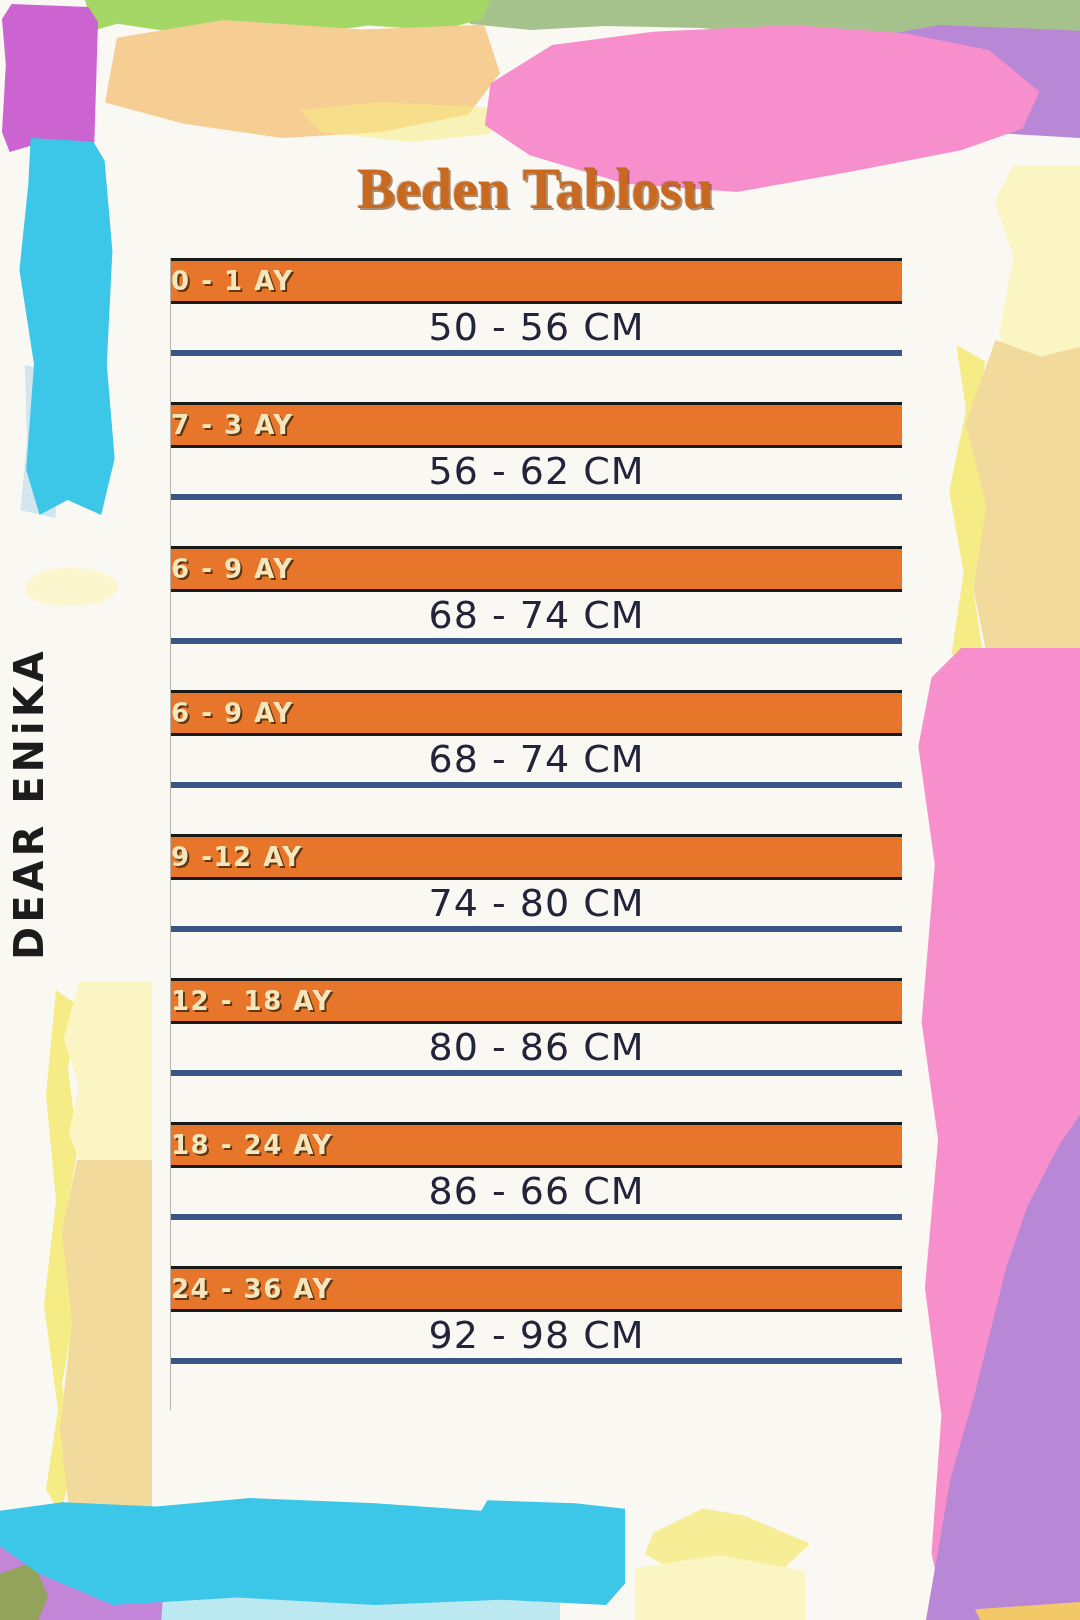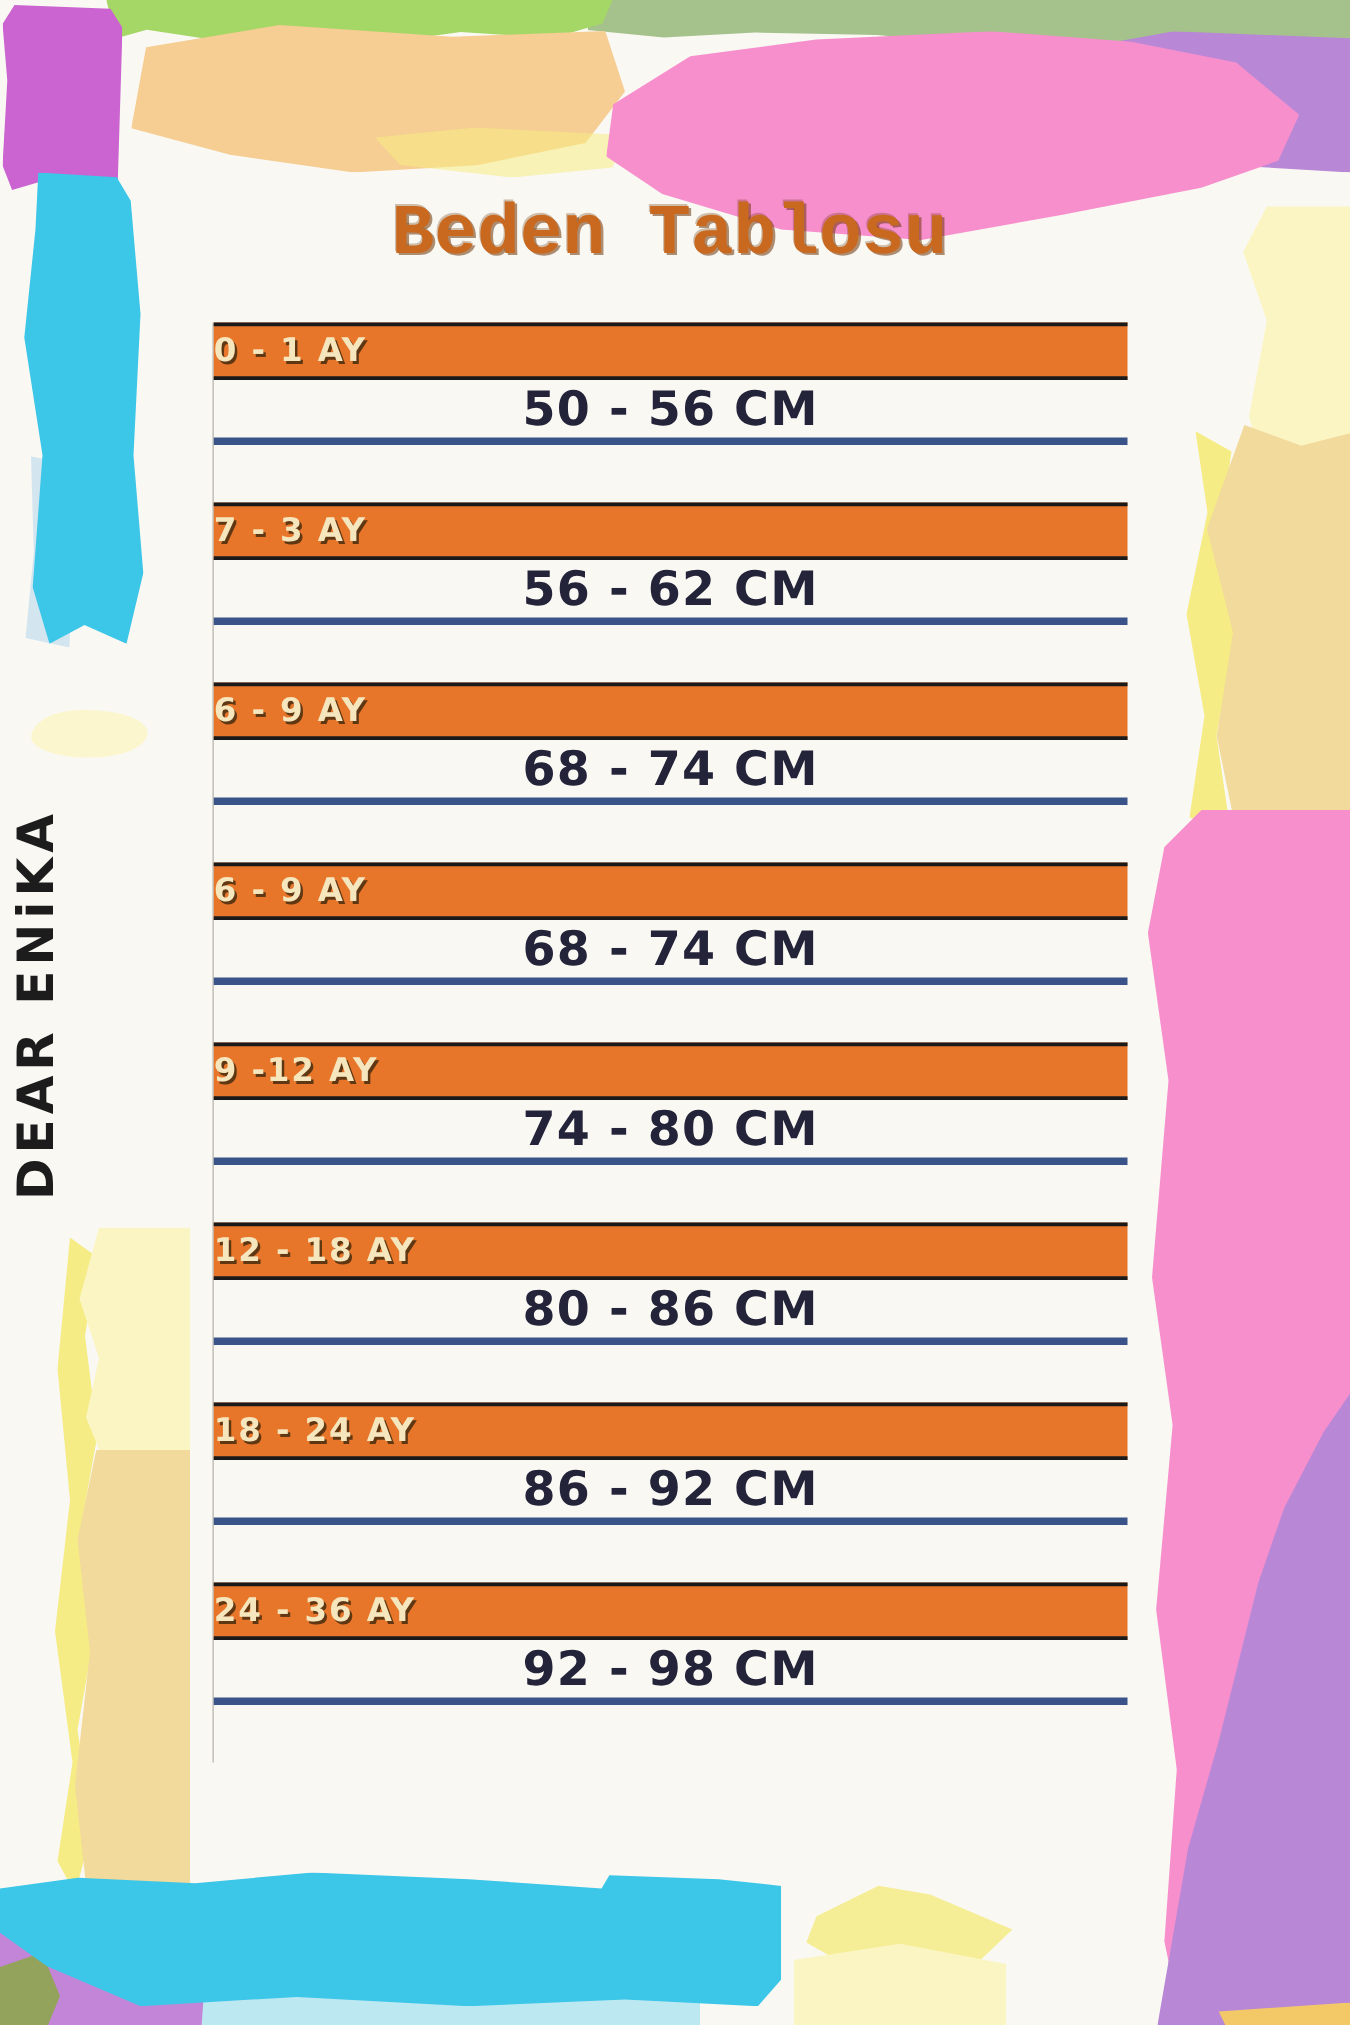"Beden Tablosu" .title { font-family: Liberation Mono, monospace -> Liberation Serif, serif }
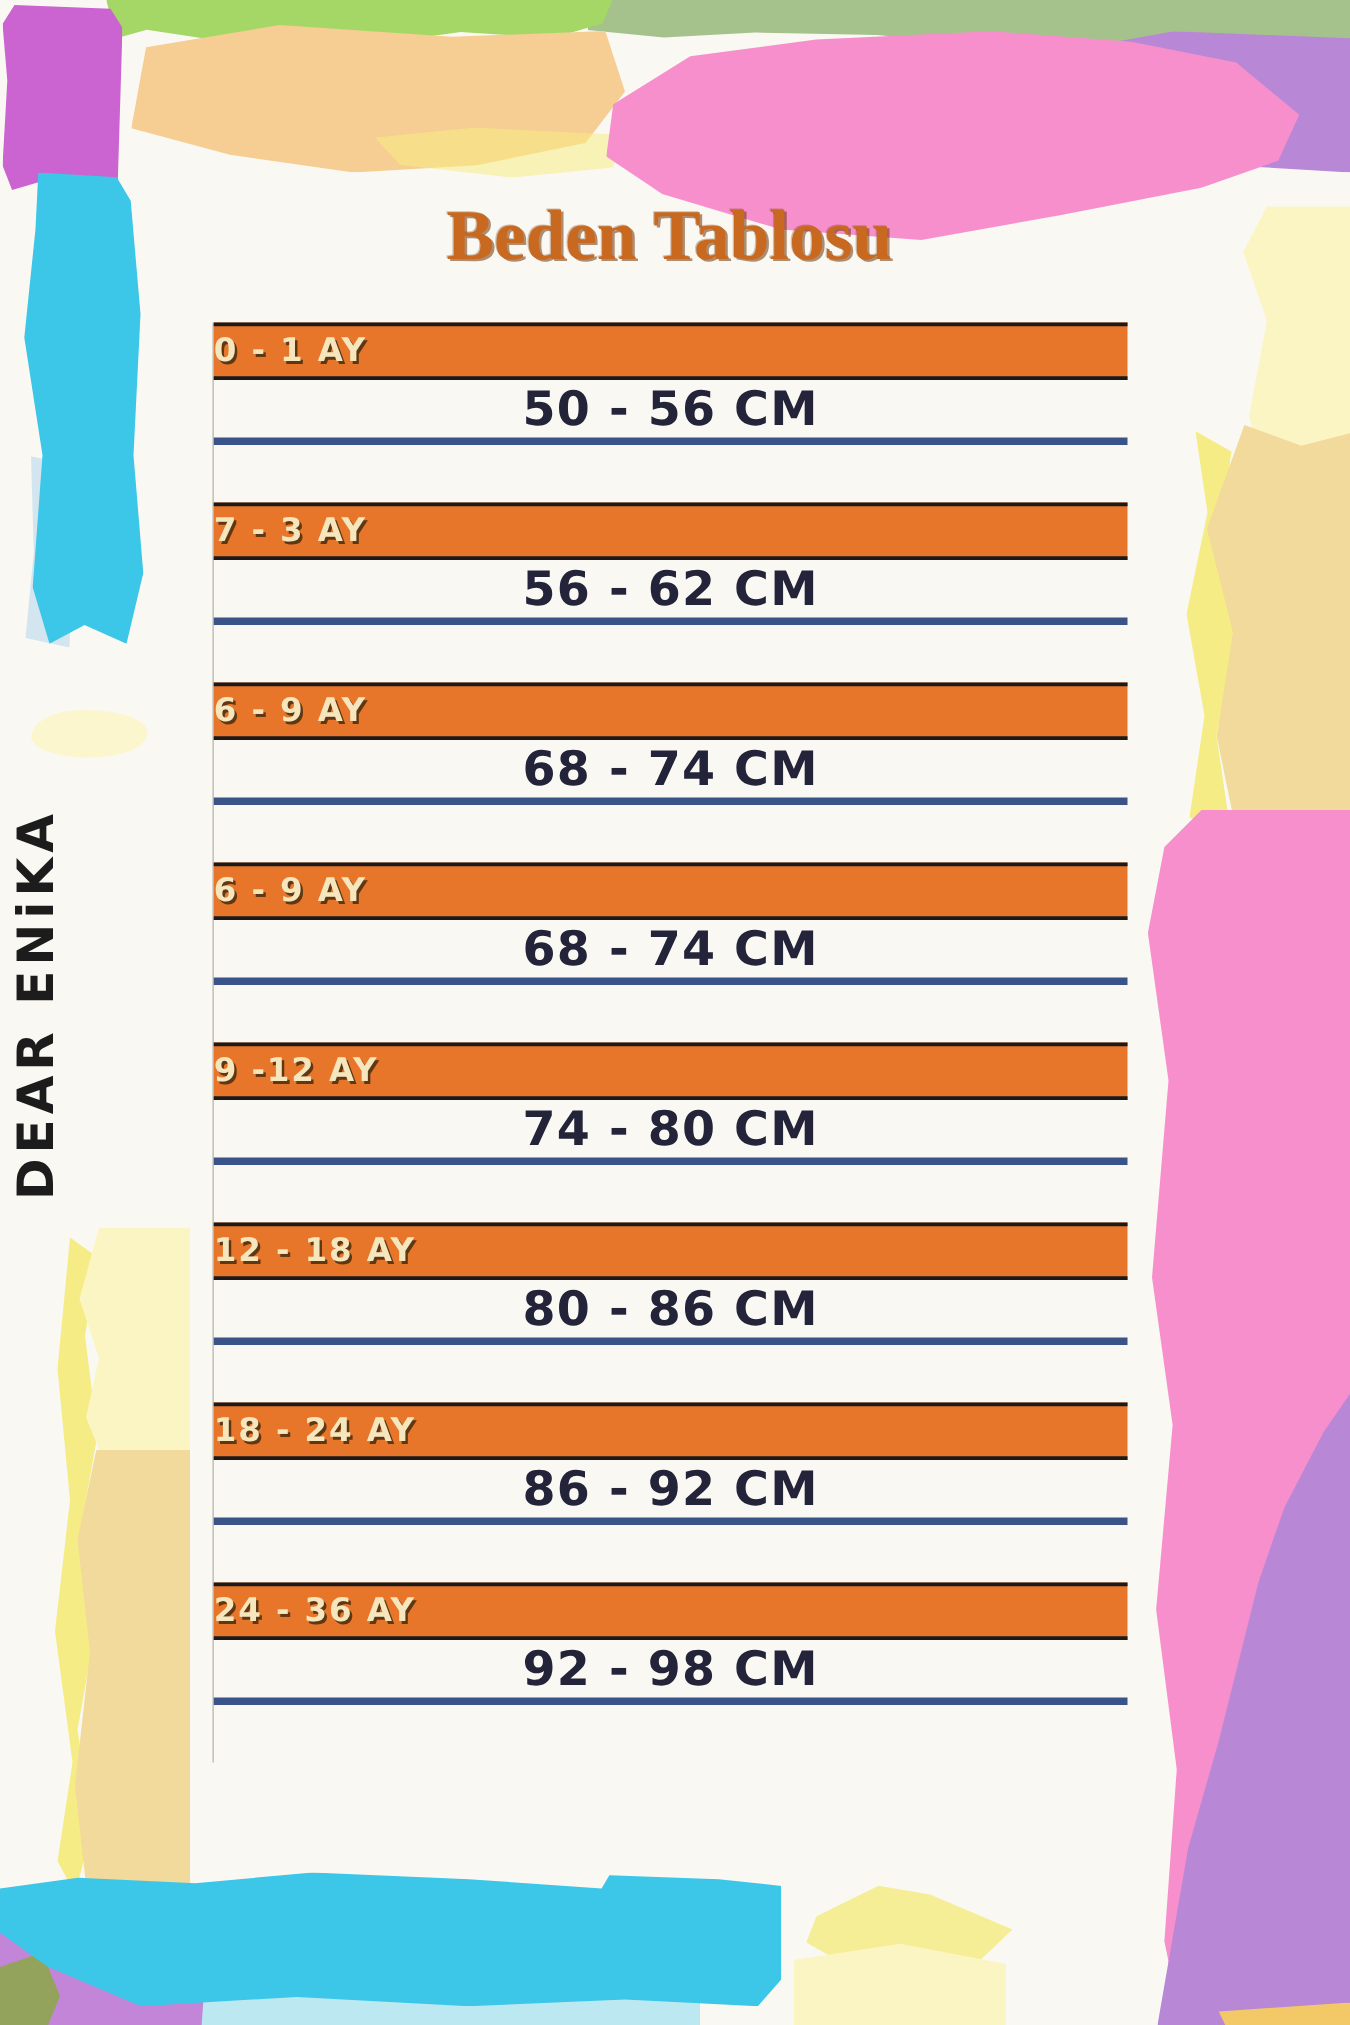"50 - 56 CM" .size-row span { font-weight: 700 -> 400 }
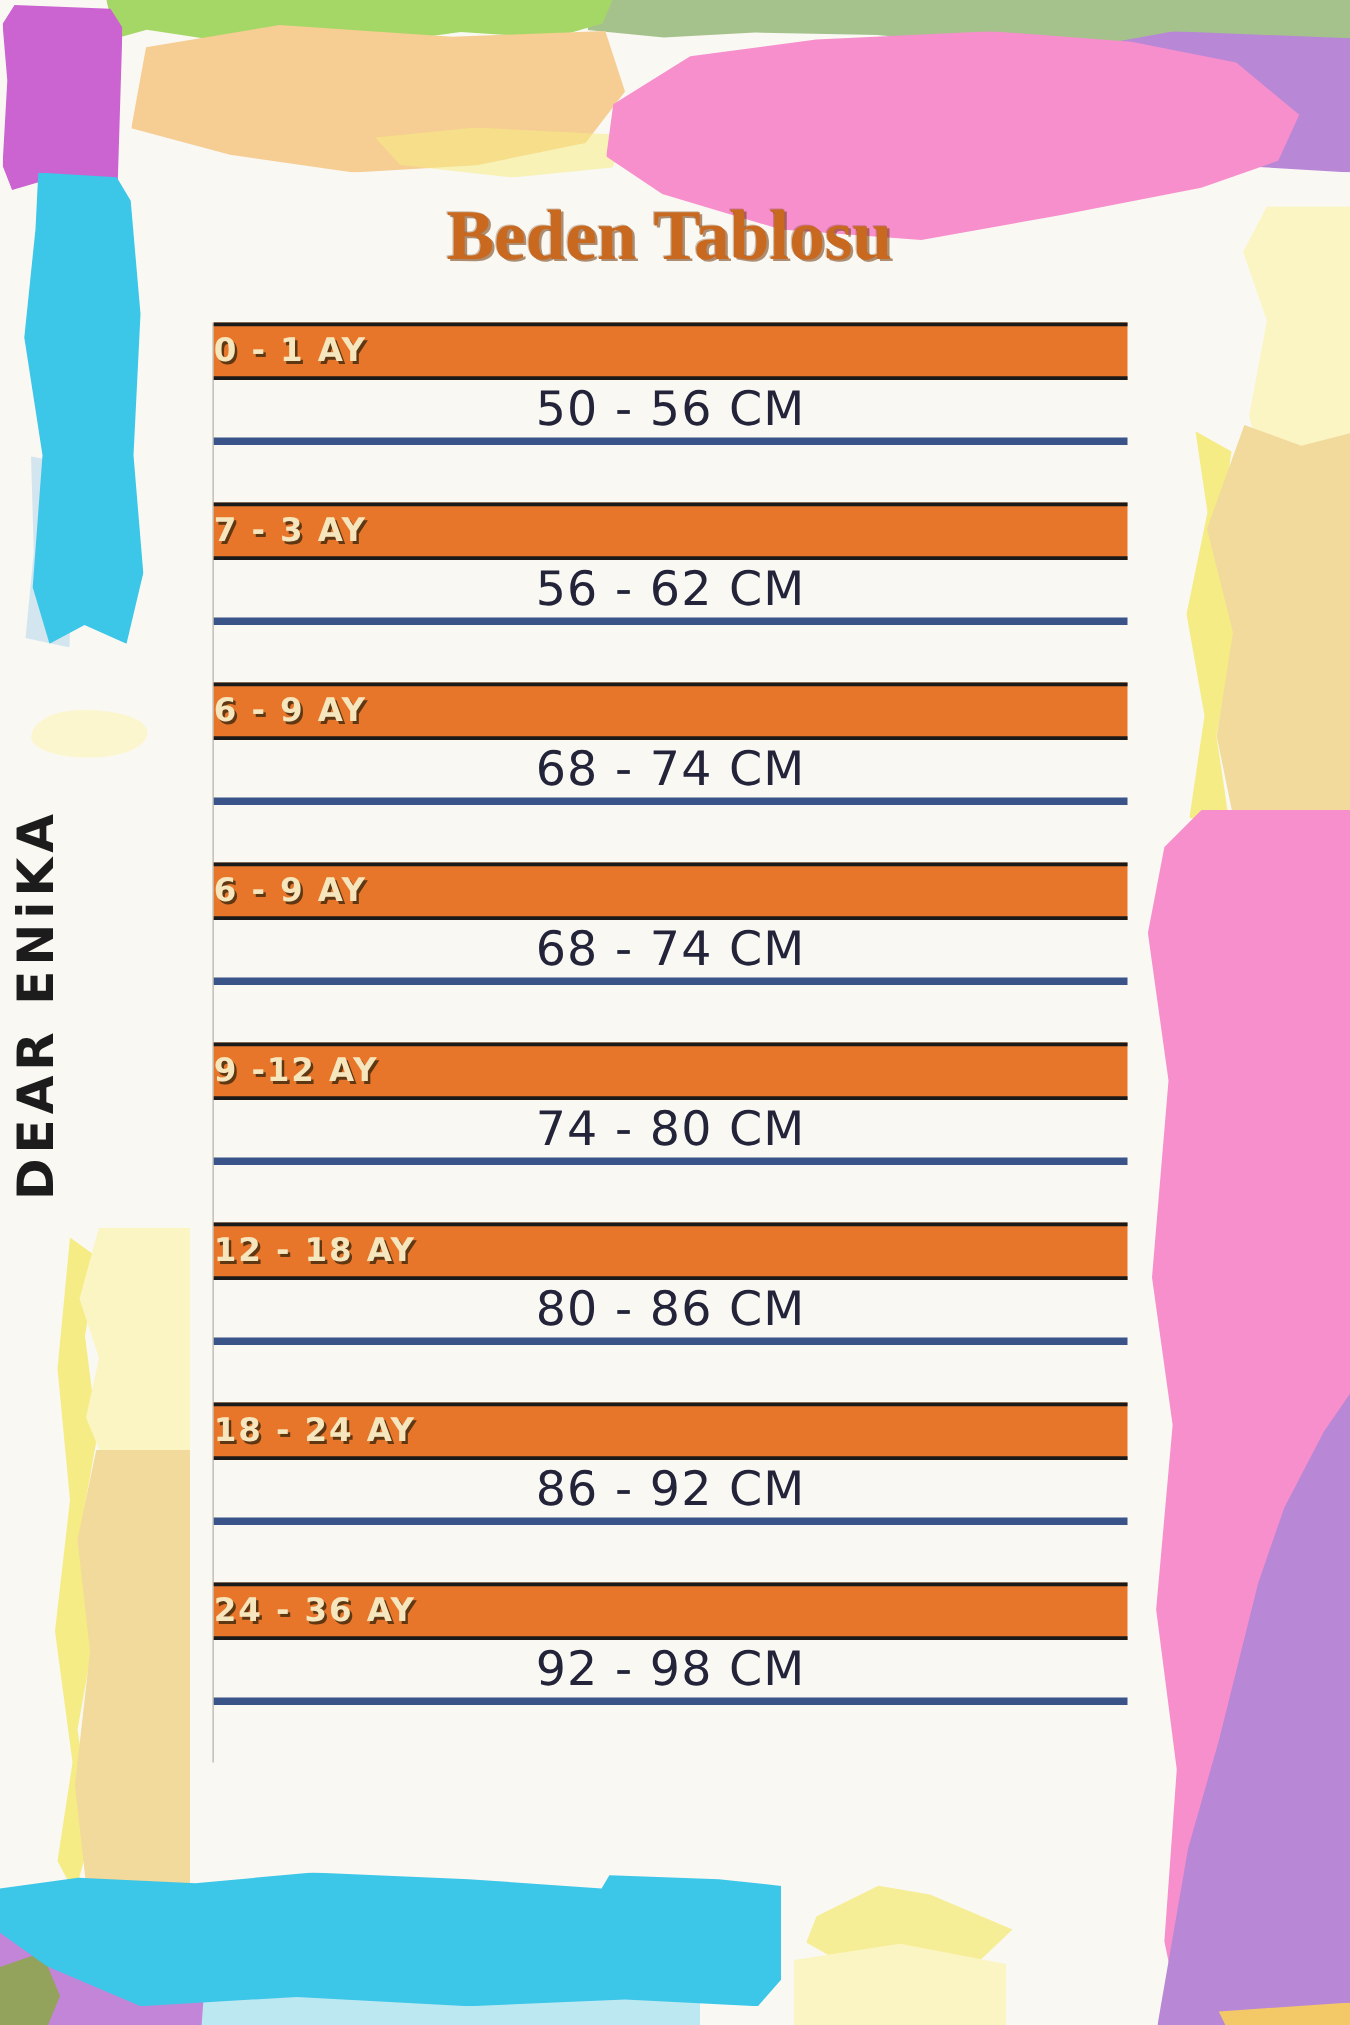"86 - 92 CM" span { text: 92 -> 66 }
